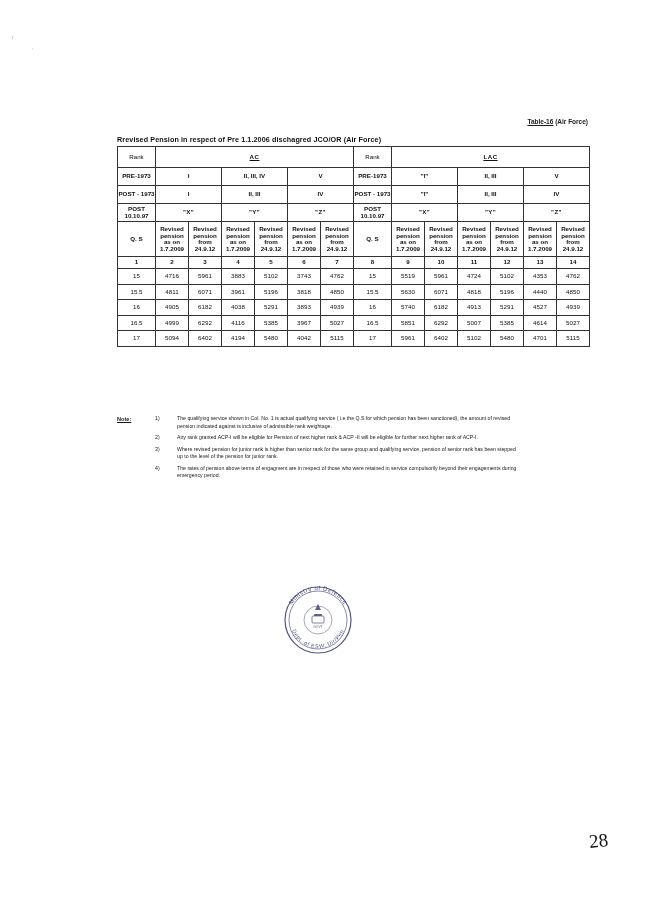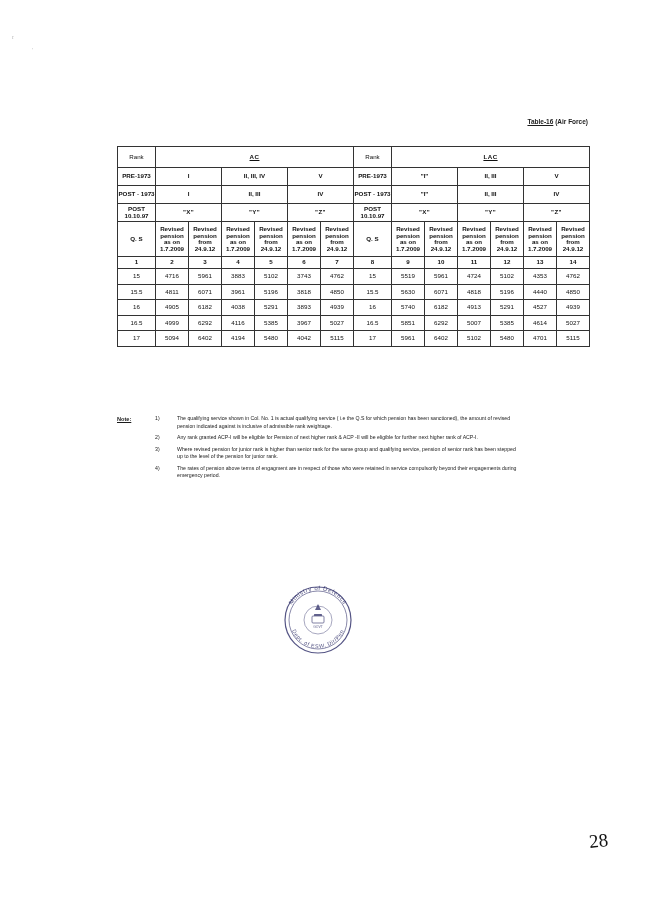"Rrevised Pension in respect of" div.doc-title { html: none -> <div>Rrevised Pension in respect of Pre 1.1.2006 dischagred JCO/OR (Air Force)</div> }
